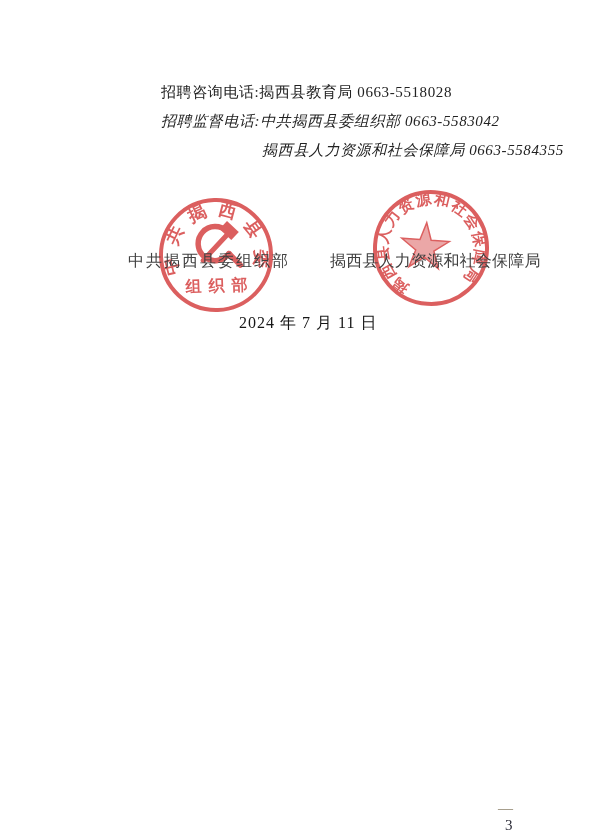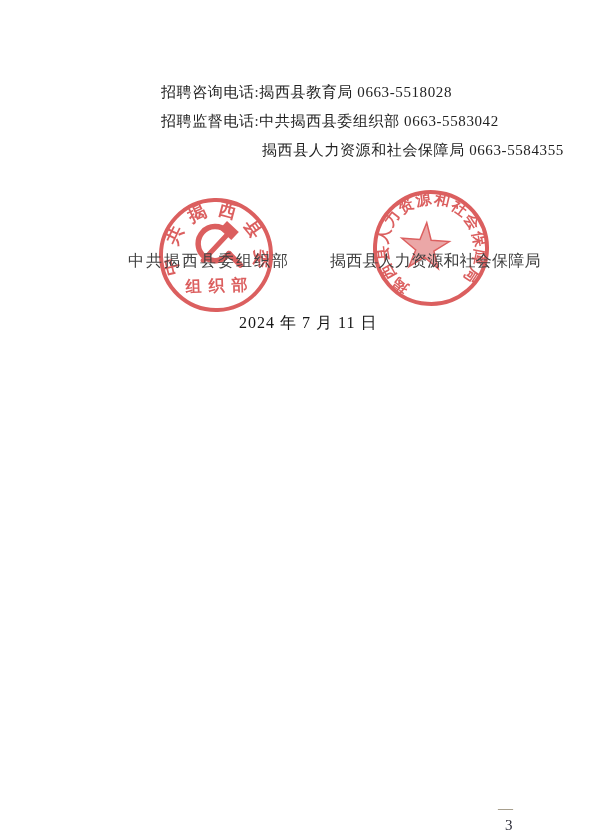"招聘监督电话:中共揭西县委组织部 0663-5583042" .c-line.l2 { font-style: none -> italic }
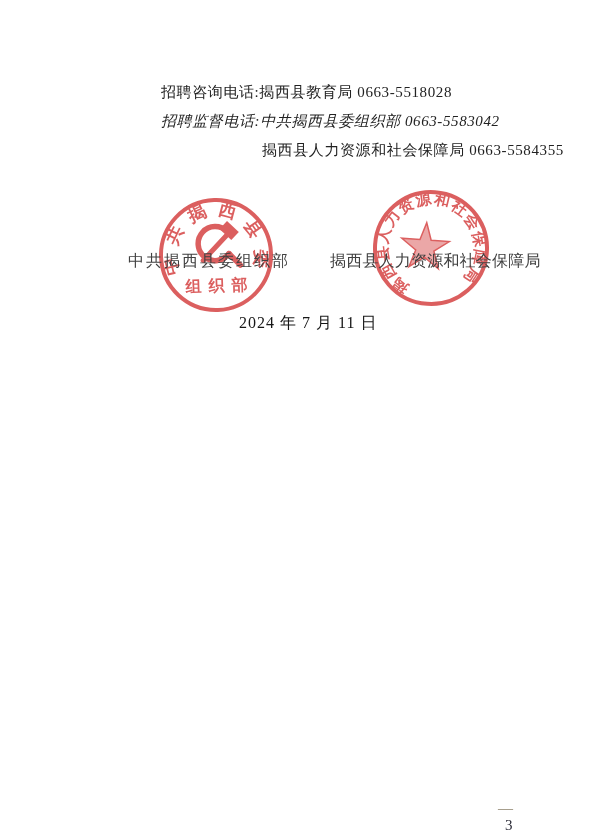"揭西县人力资源和社会保障局 0663-5584355" .c-line.l3 { font-style: none -> italic }
